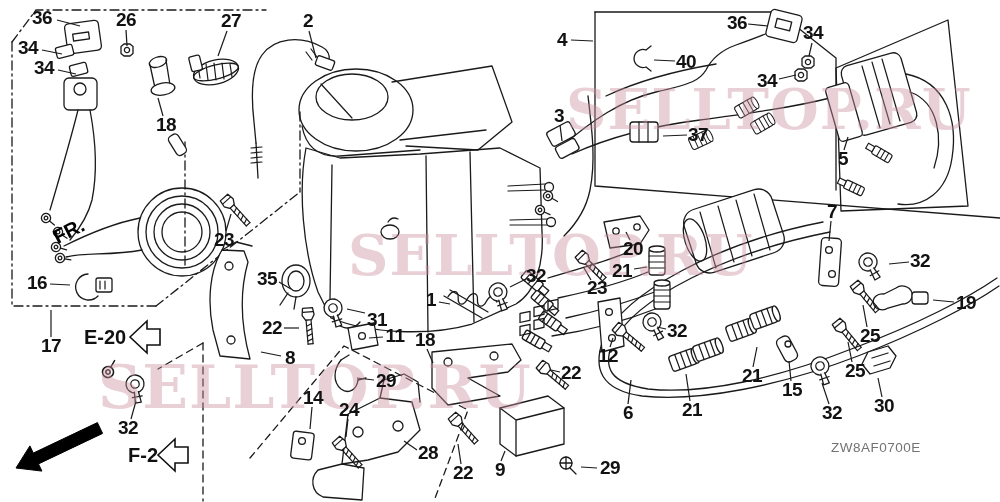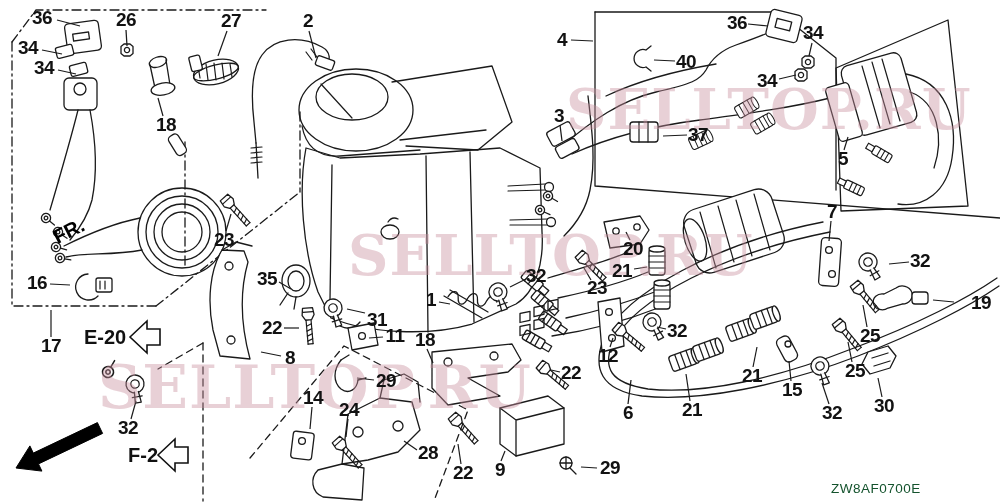"19" div.callout { margin-left: 15px -> none }
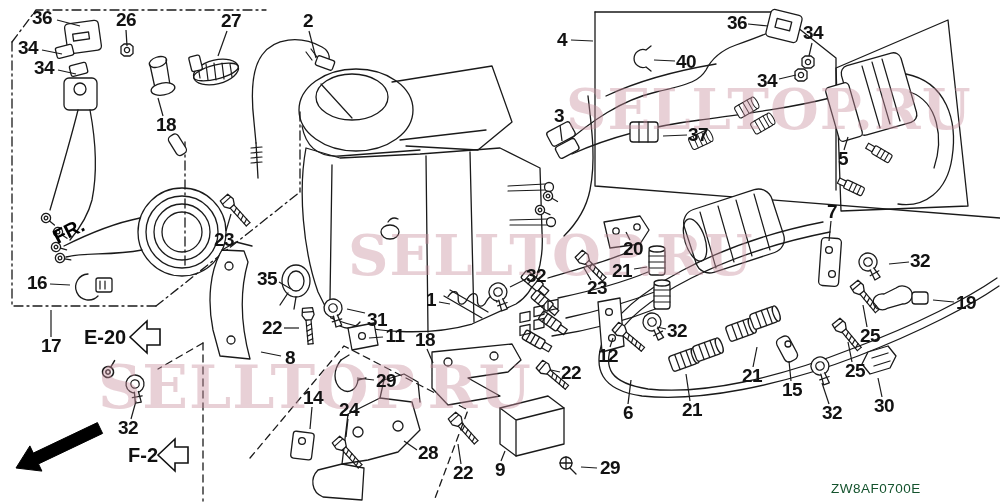"ZW8AF0700E" #part-code { color: #14532d -> #737373; top: 481px -> 440px }
